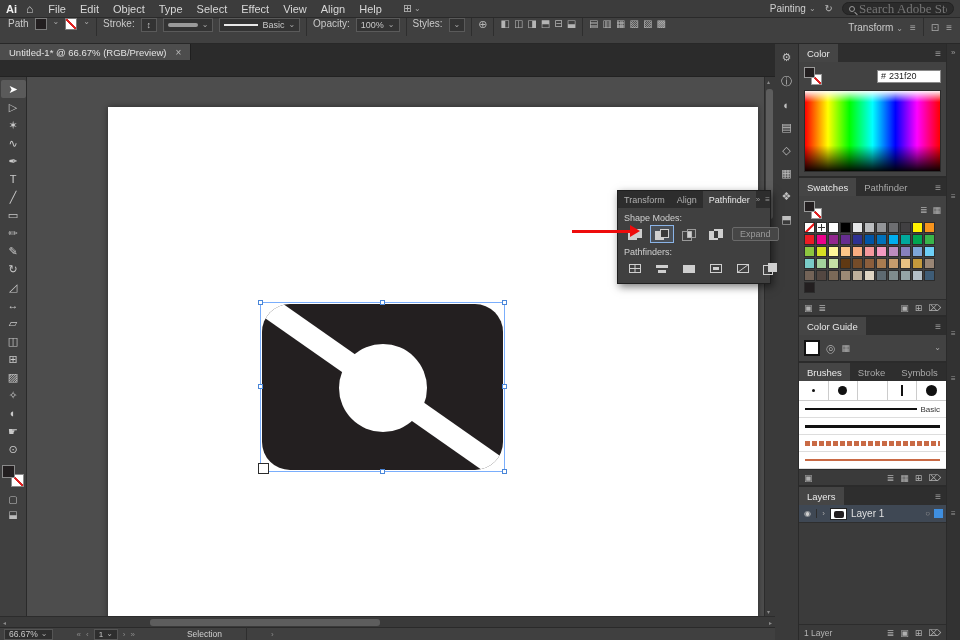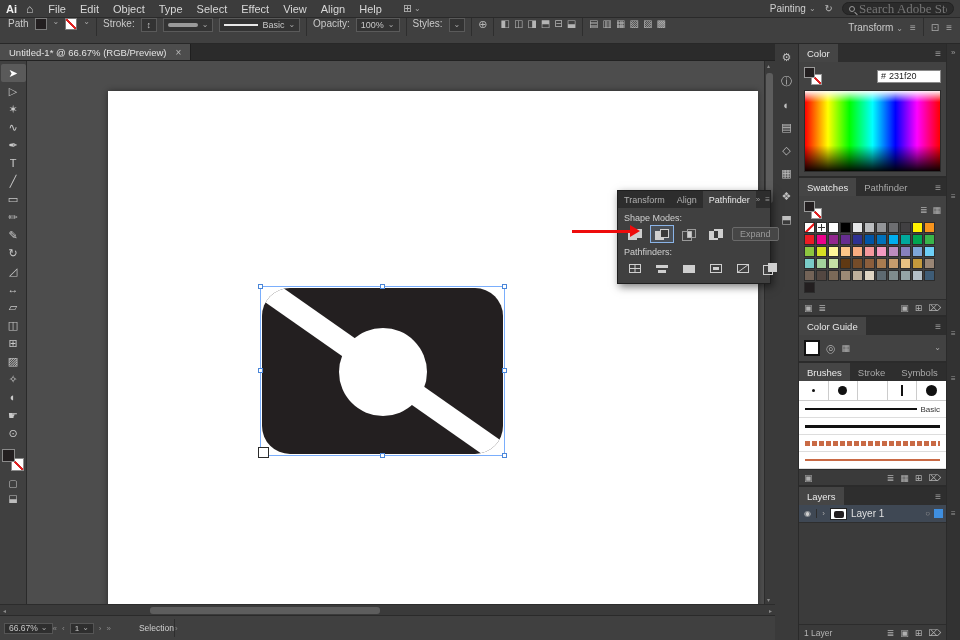"Untitled-1* @ 66.67% (RGB/Preview)" .tabbar { height: 17px -> 33px }
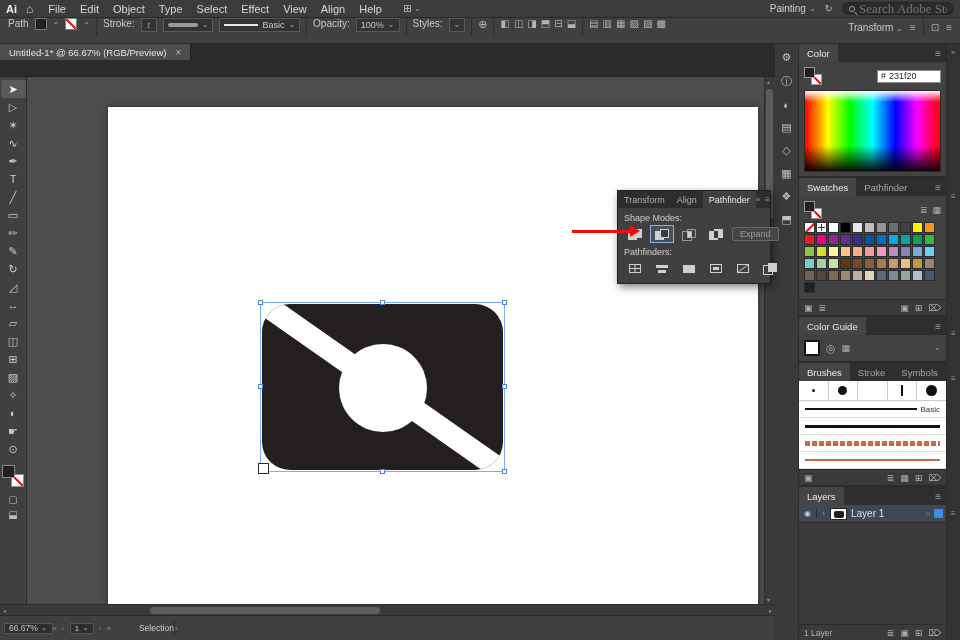"66.67%" .statusbar { gap: 0 -> 24px; padding: 12px 4px -> 0 4px }
